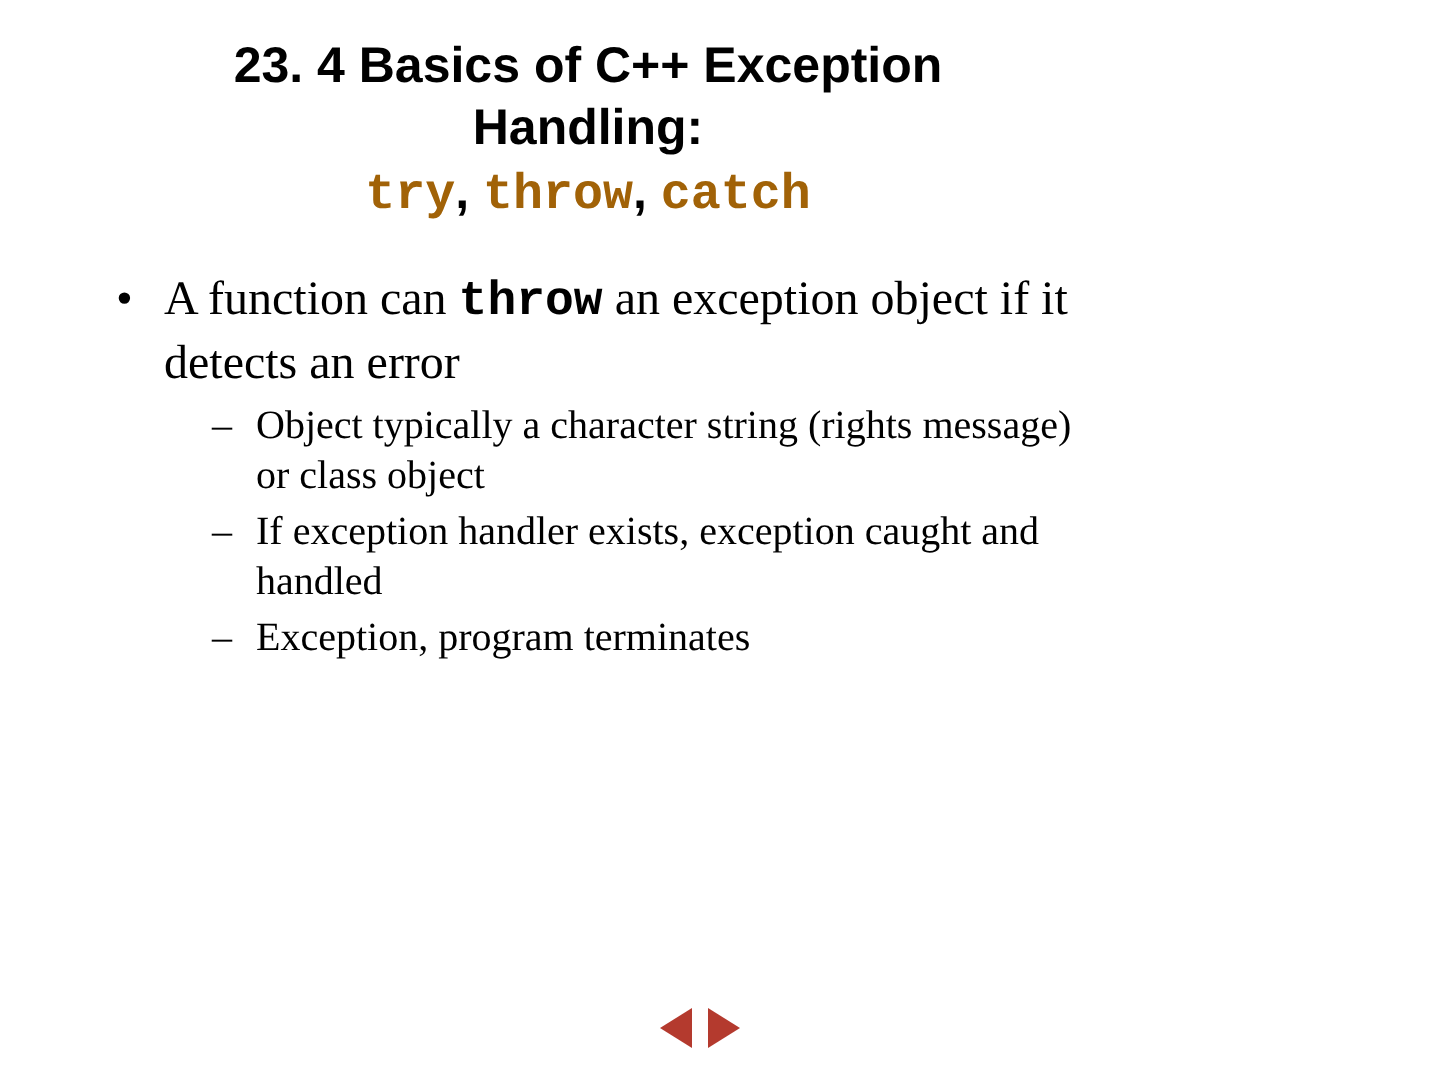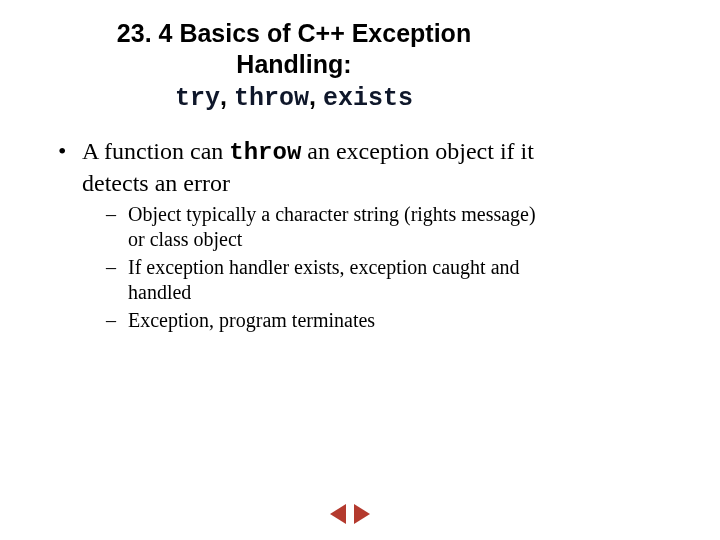"try" .title .code { color: #0f172a -> #a16207 }
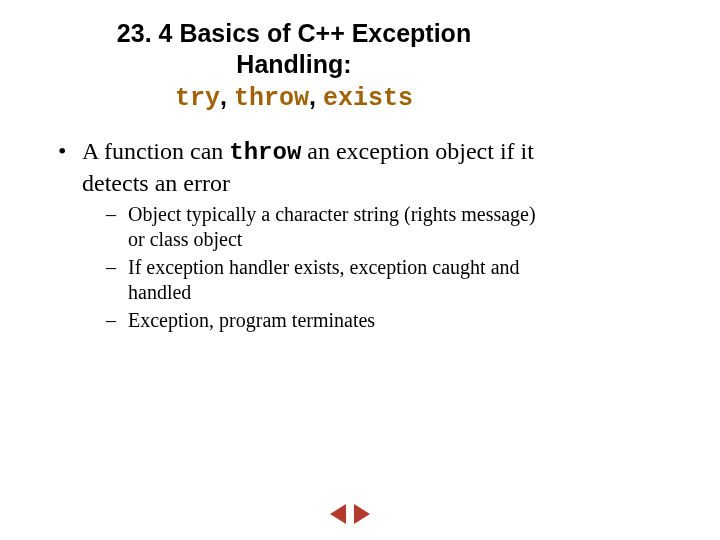"exists" span.code { text: exists -> catch }
